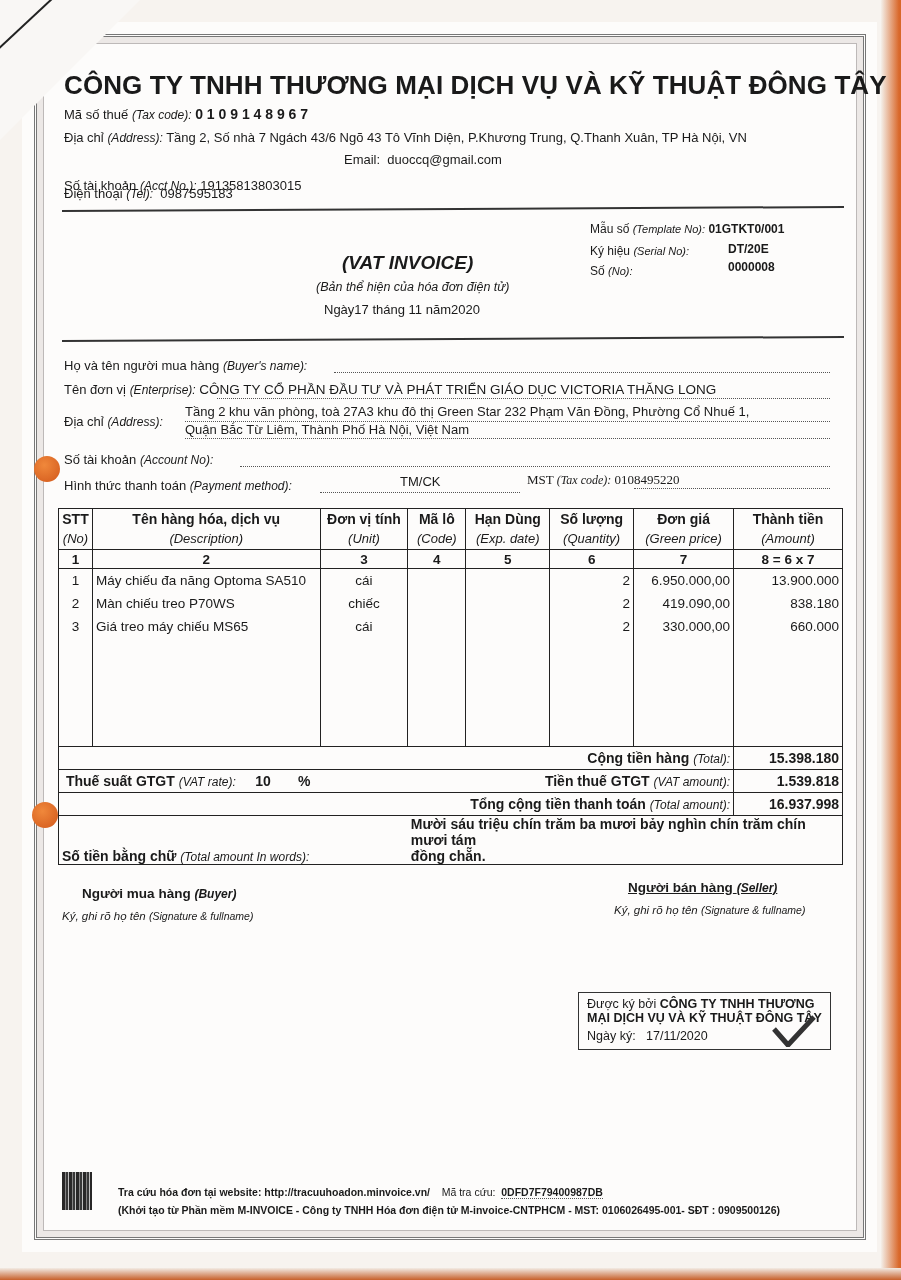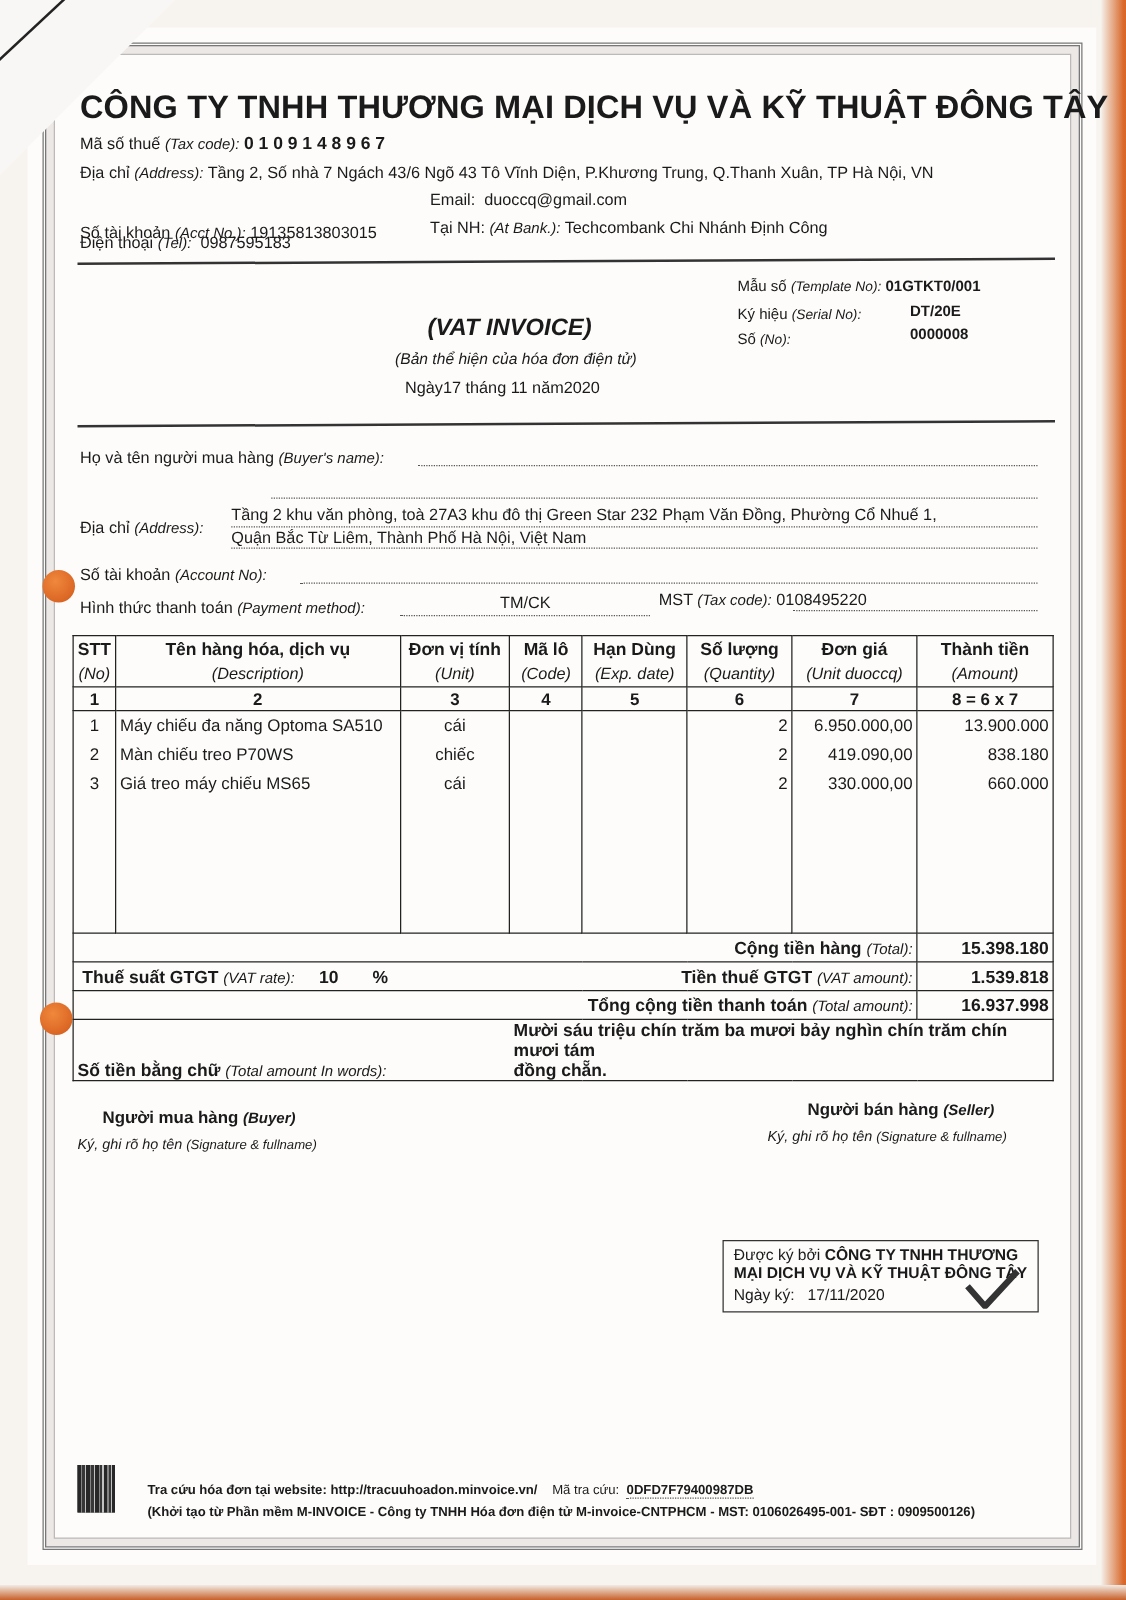"Tại NH: (At Bank.): Techcombank" div.abs { html: <div> <span>Tại NH:</span> <span>(At Bank.):</span> <span>Techcombank Chi Nhánh Định Công</span> </div> -> none }
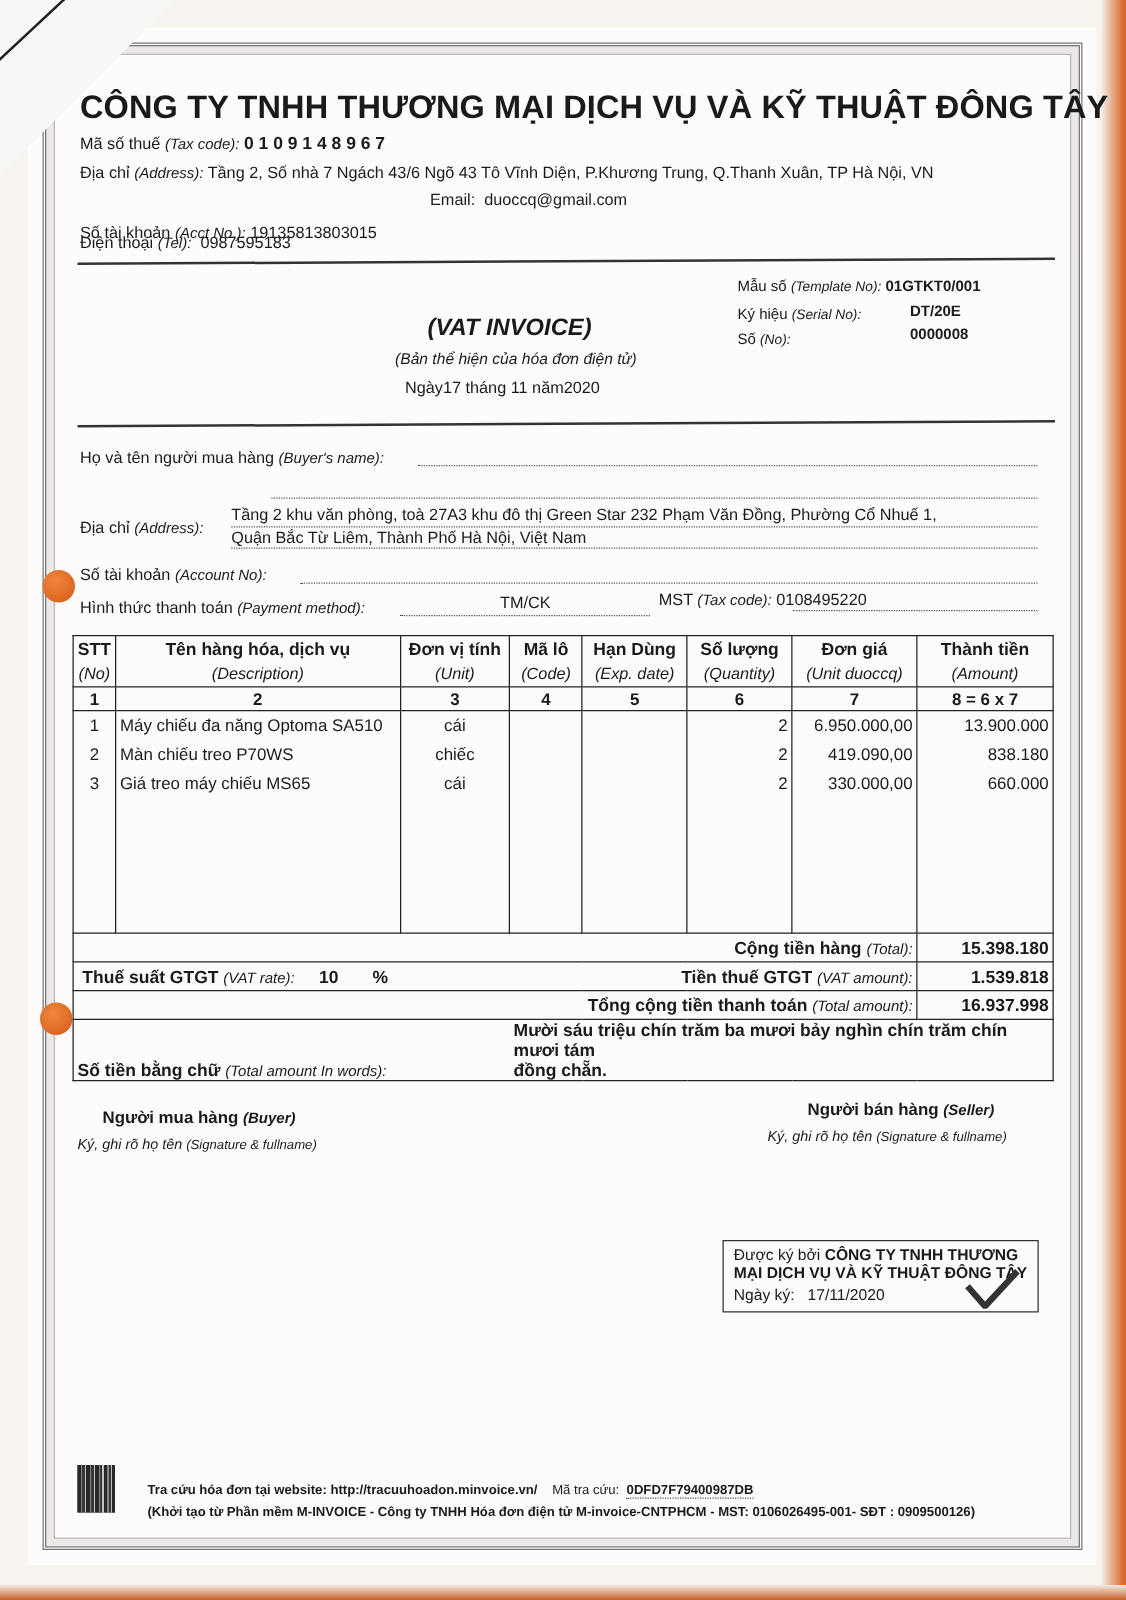"Tên đơn vị (Enterprise): CÔNG" div.abs { html: none -> <div> <span>Tên đơn vị</span> <span>(Enterprise):</span> <span>CÔNG TY CỔ PHẦN ĐẦU TƯ VÀ PHÁT TRIỂN GIÁO DỤC VICTORIA THĂNG LONG</span> </div> }
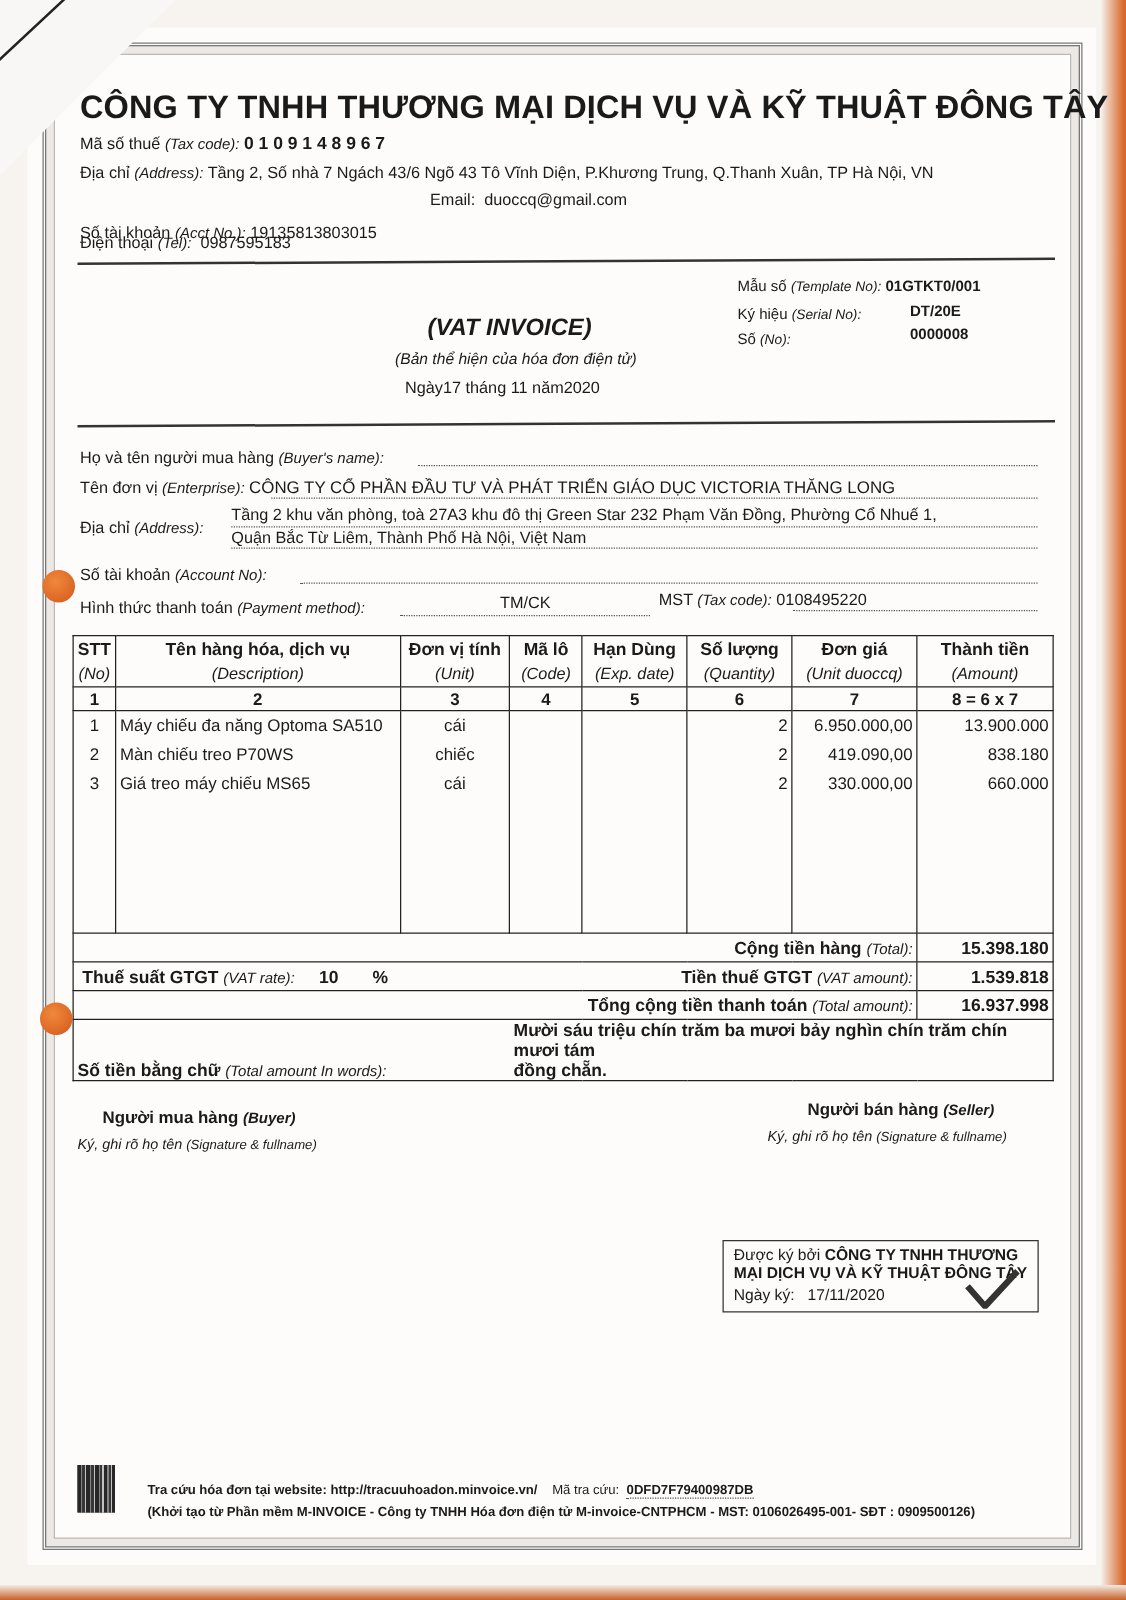"MST (Tax code): 0108495220" div.abs { font-family: none -> Liberation Serif, serif }
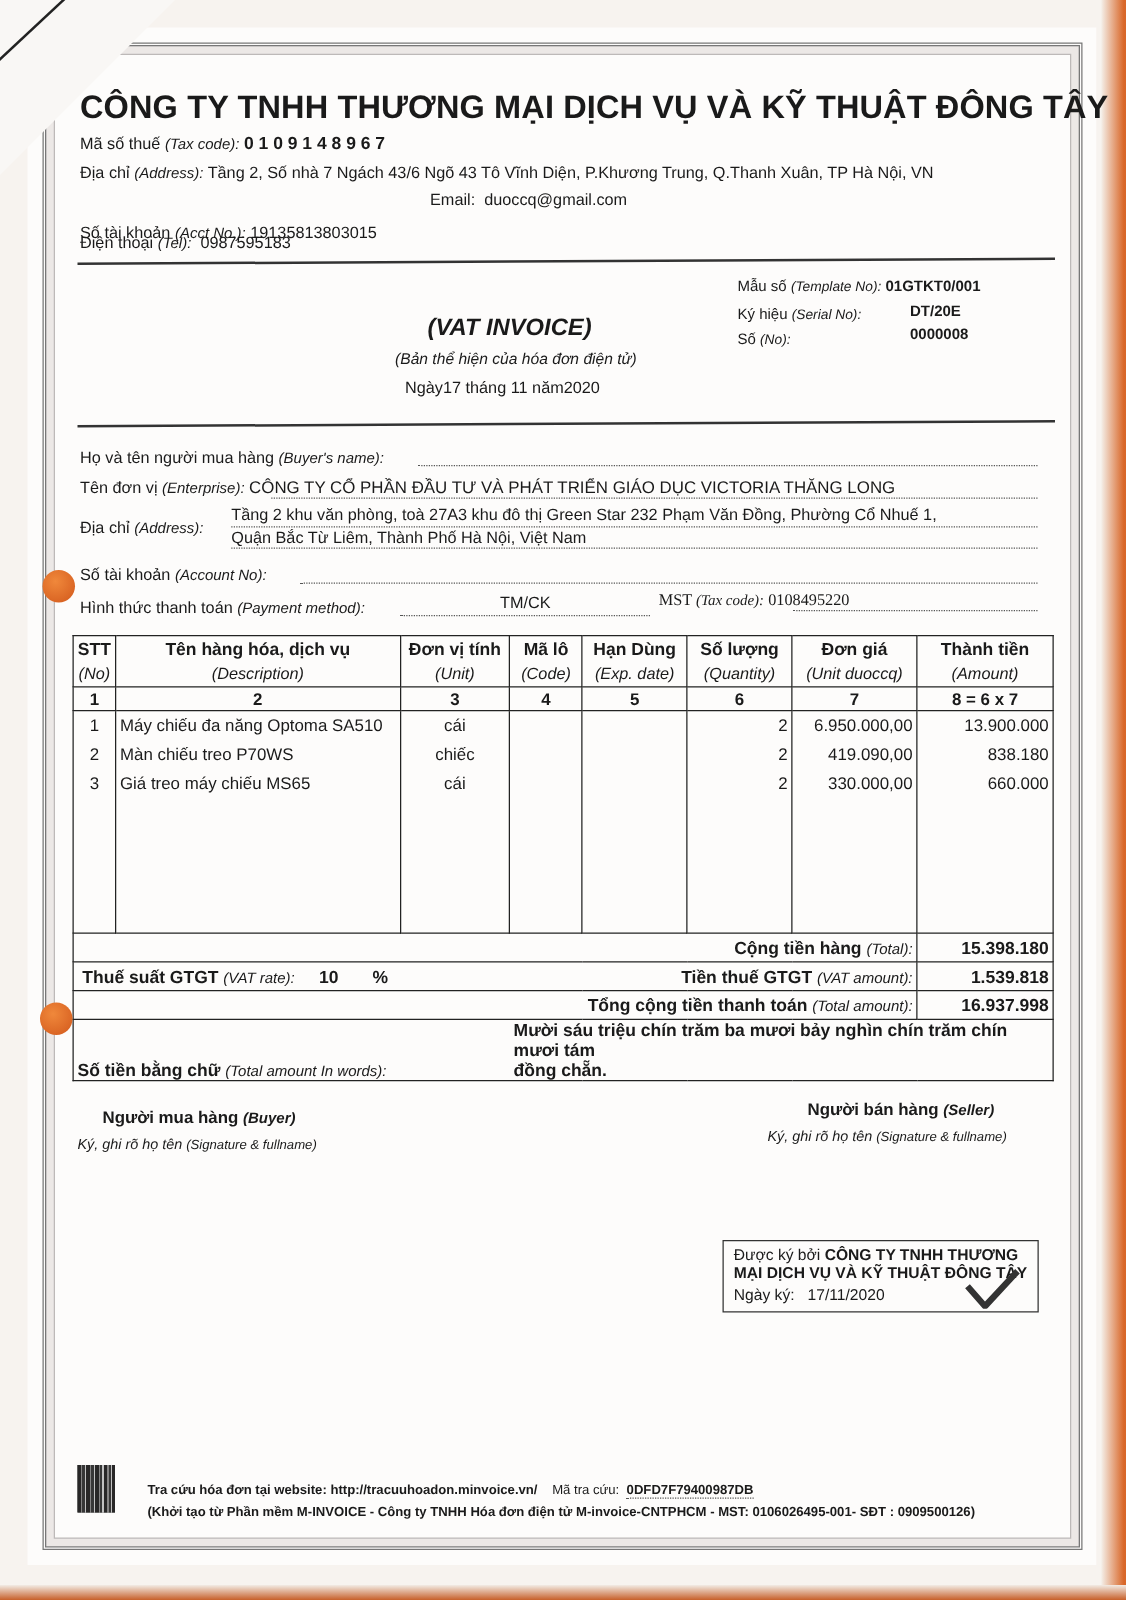"(Unit duoccq)" span.sub { text: Unit duoccq -> Green price }
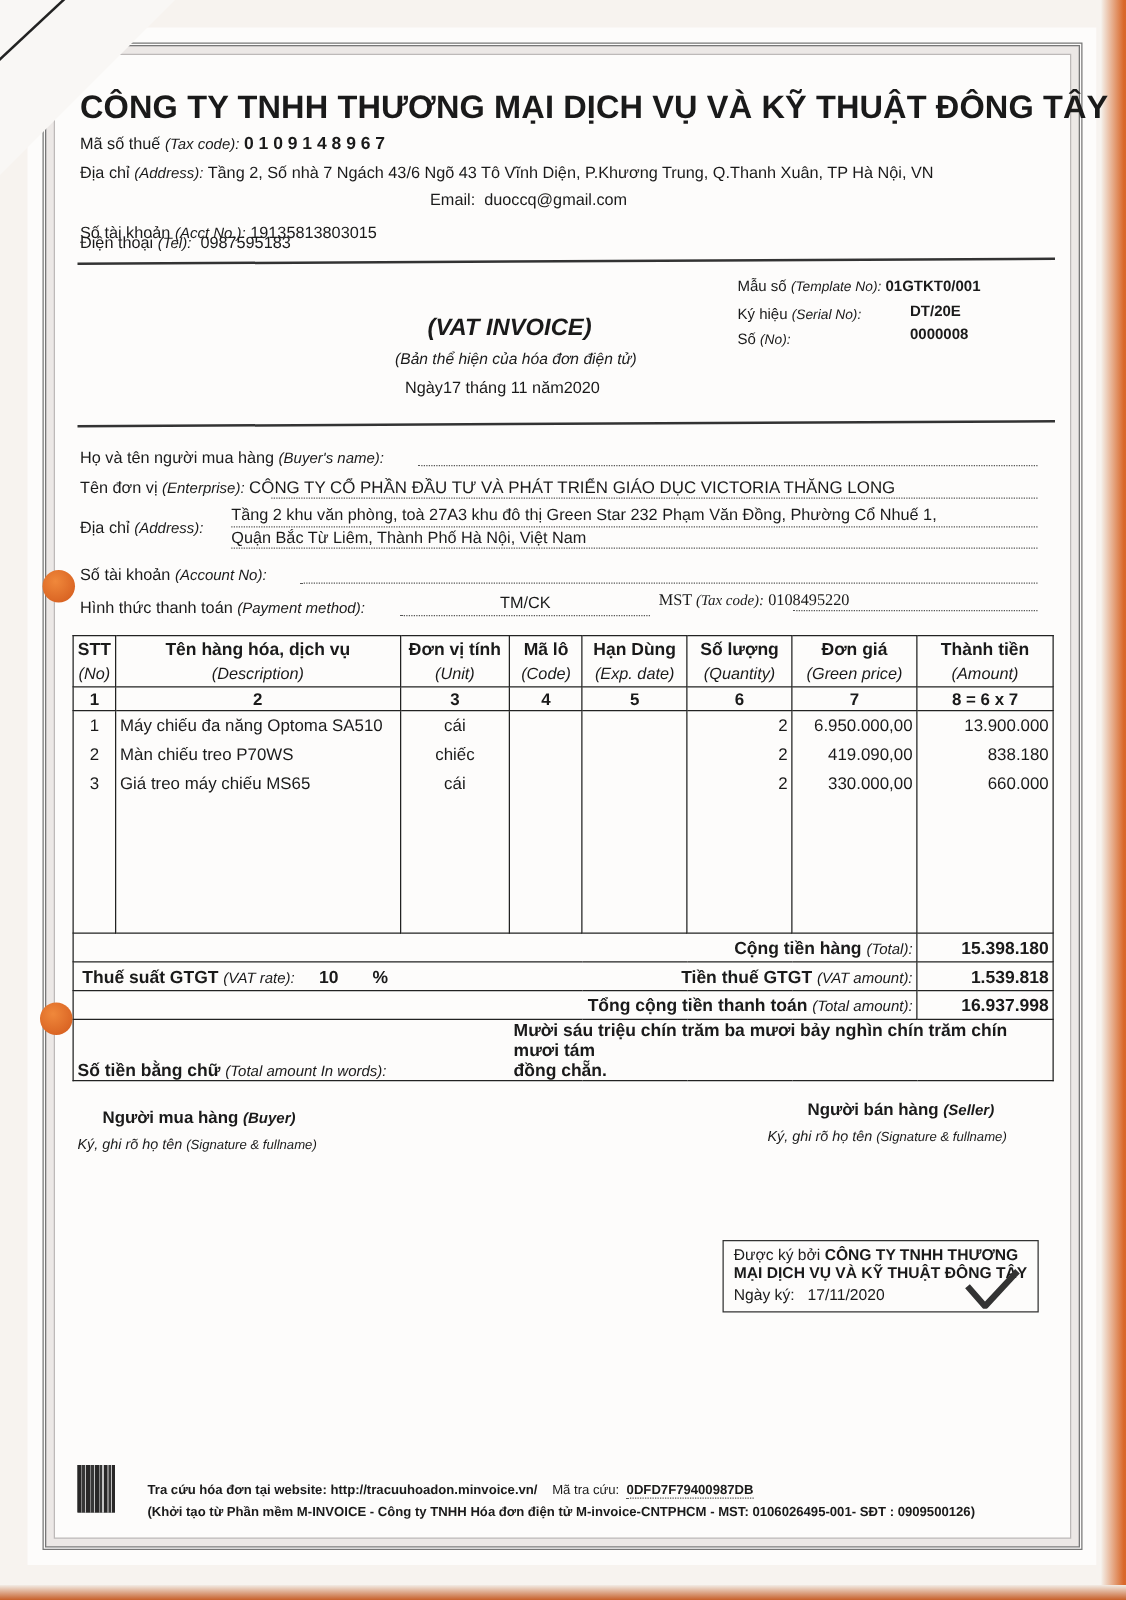"Người bán hàng (Seller)" div.abs { left: 624px -> 606px; text-decoration: none -> underline }
